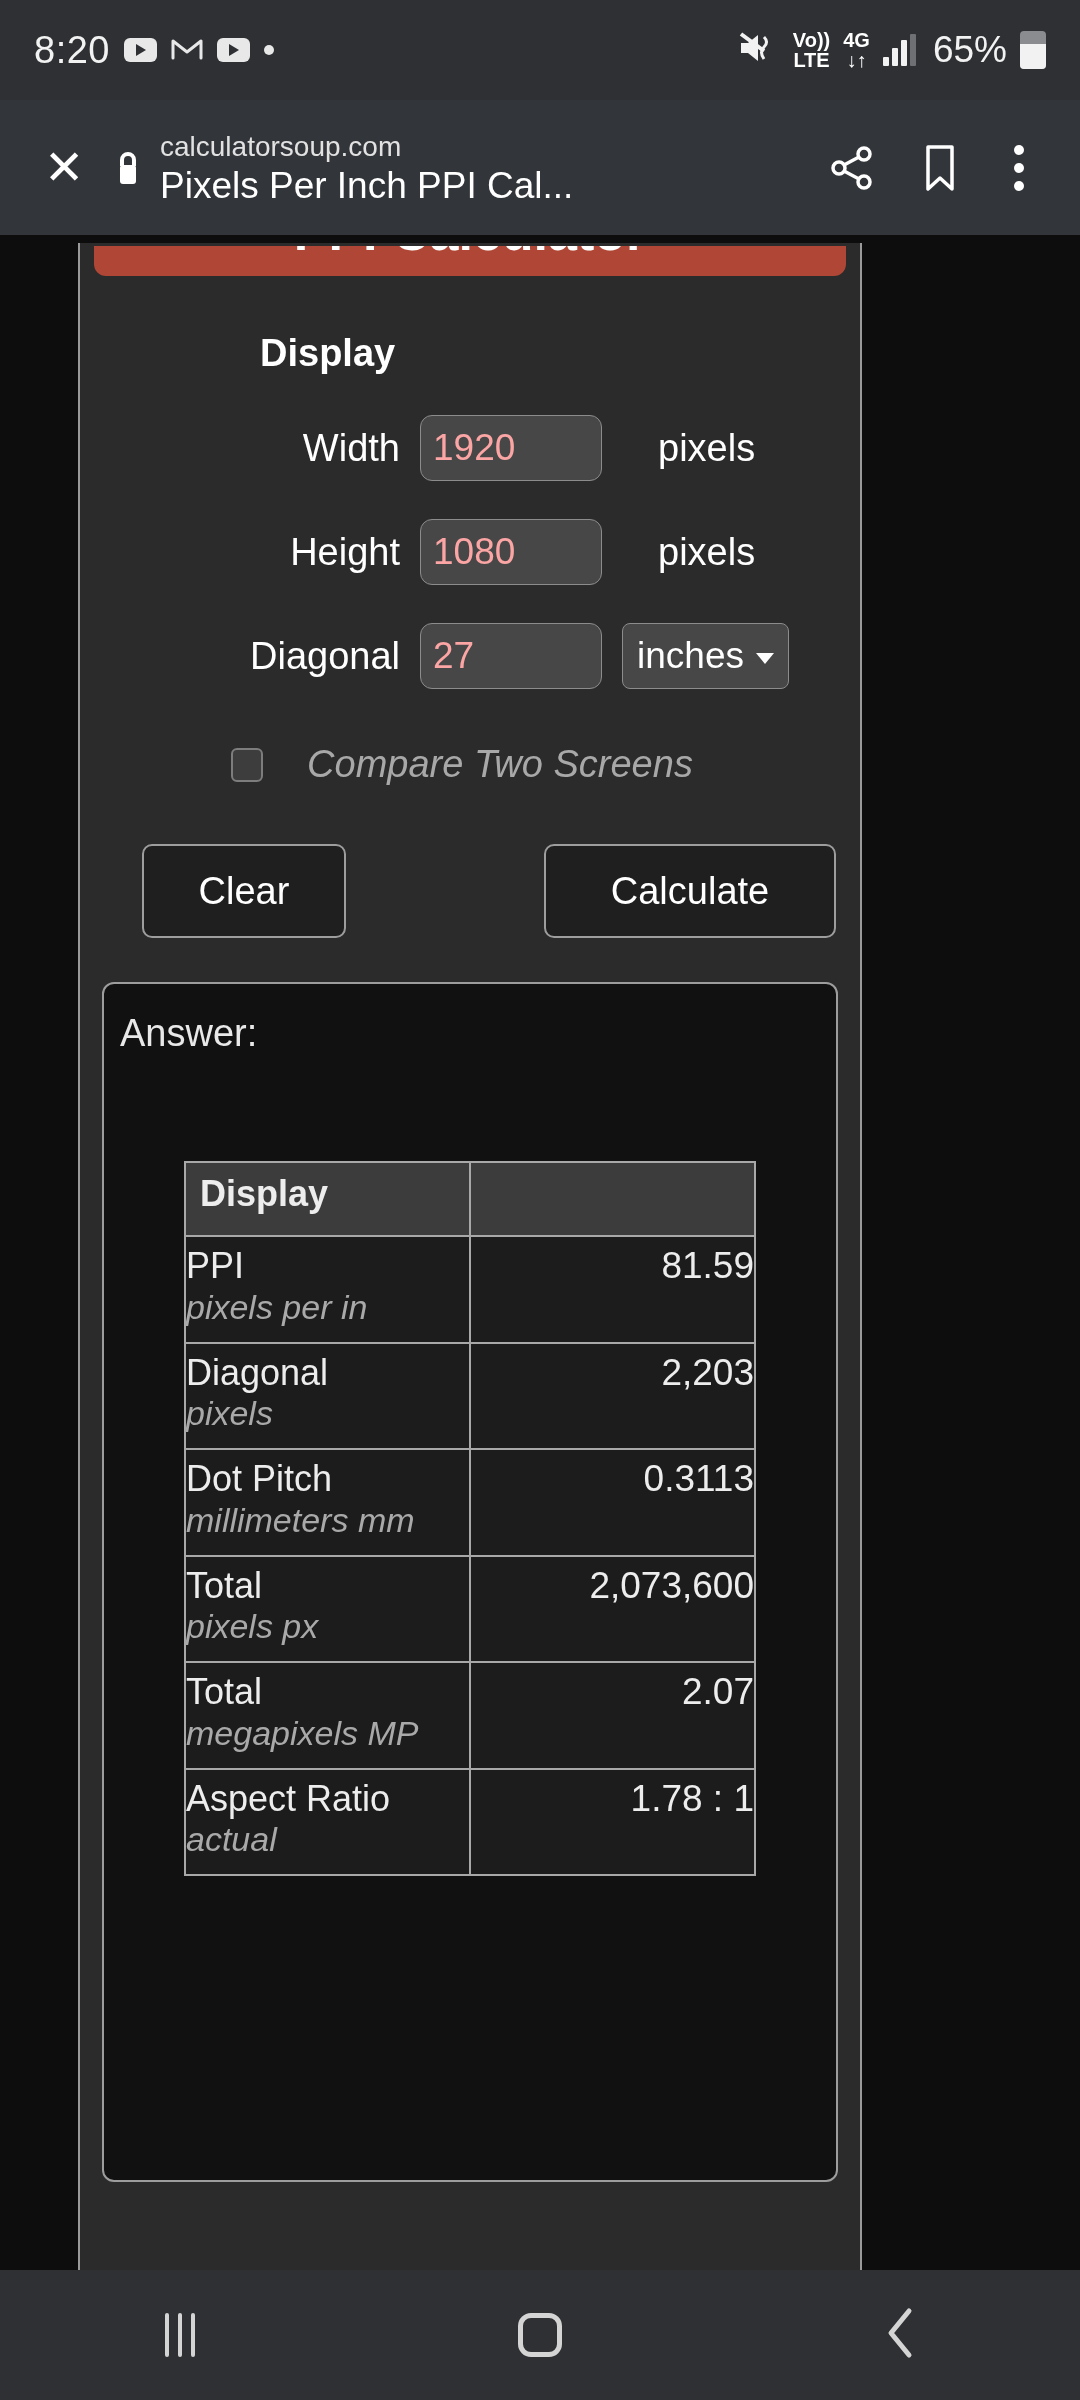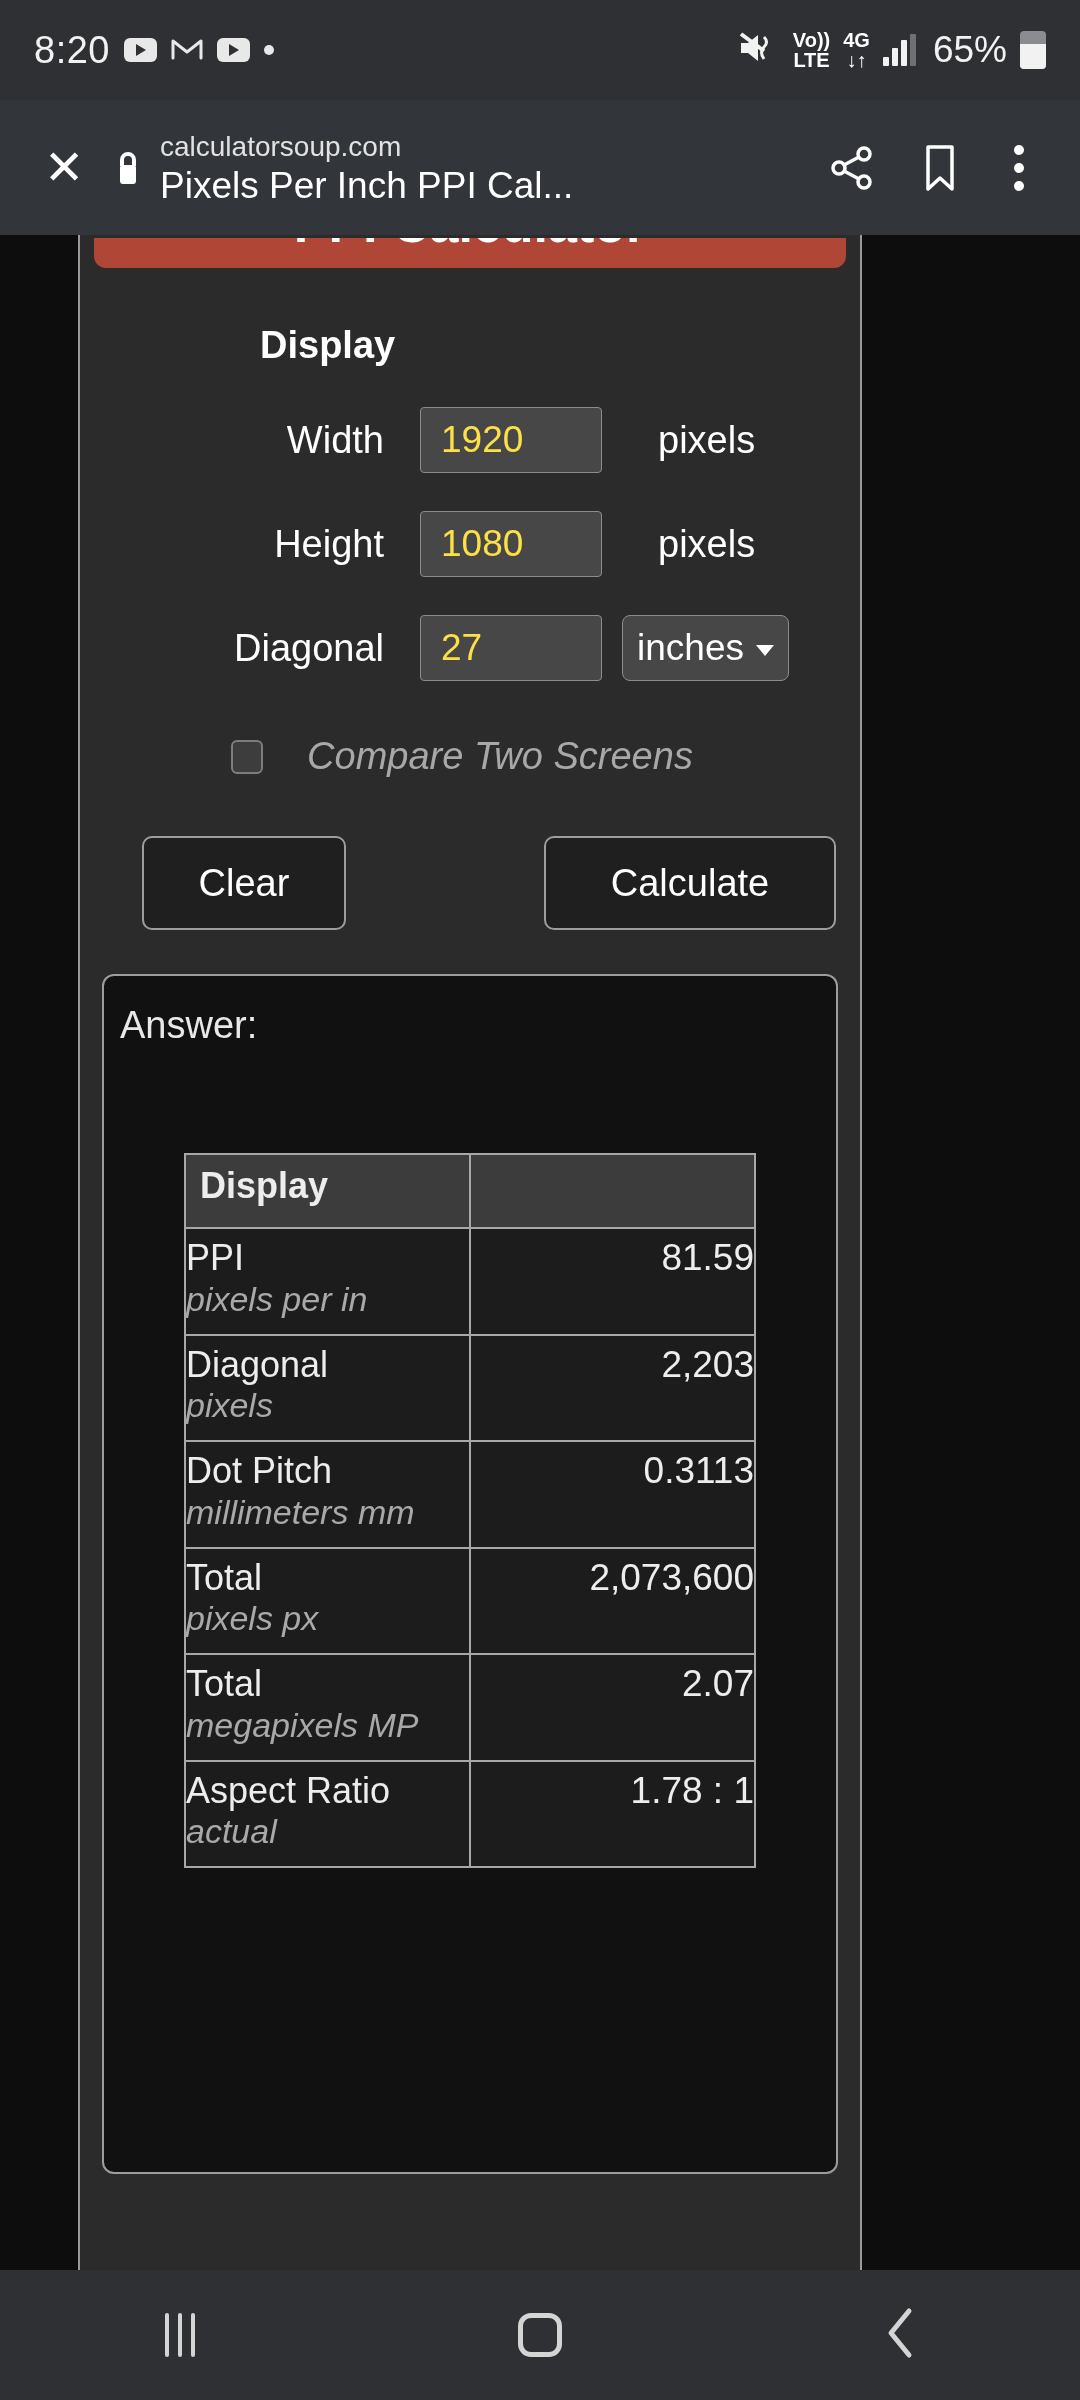"Display" #calcbox { top: 0 -> 8px }
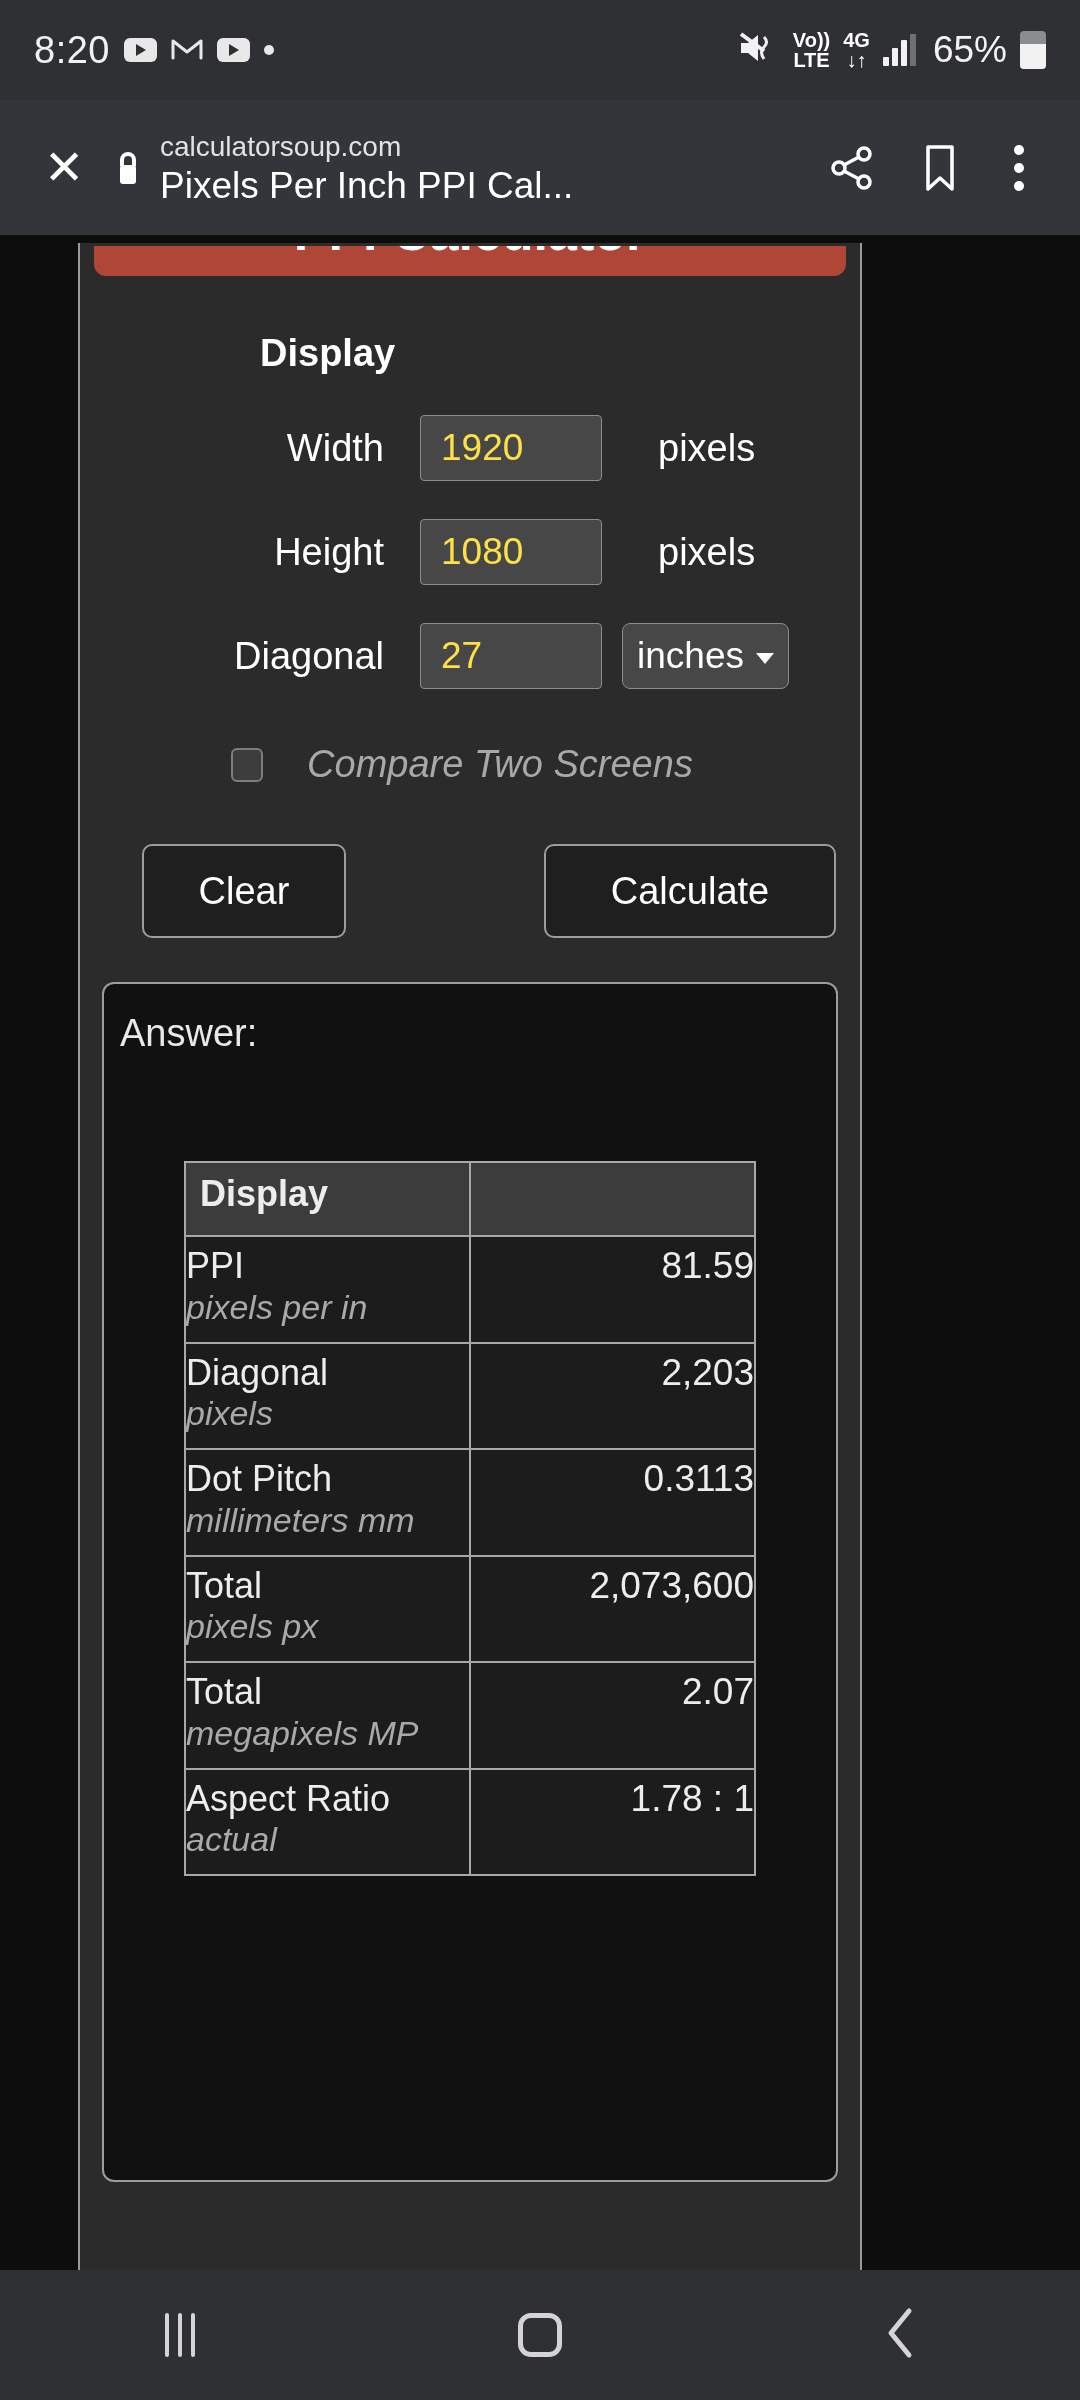"Width" .flabel { padding-right: 36px -> 20px }
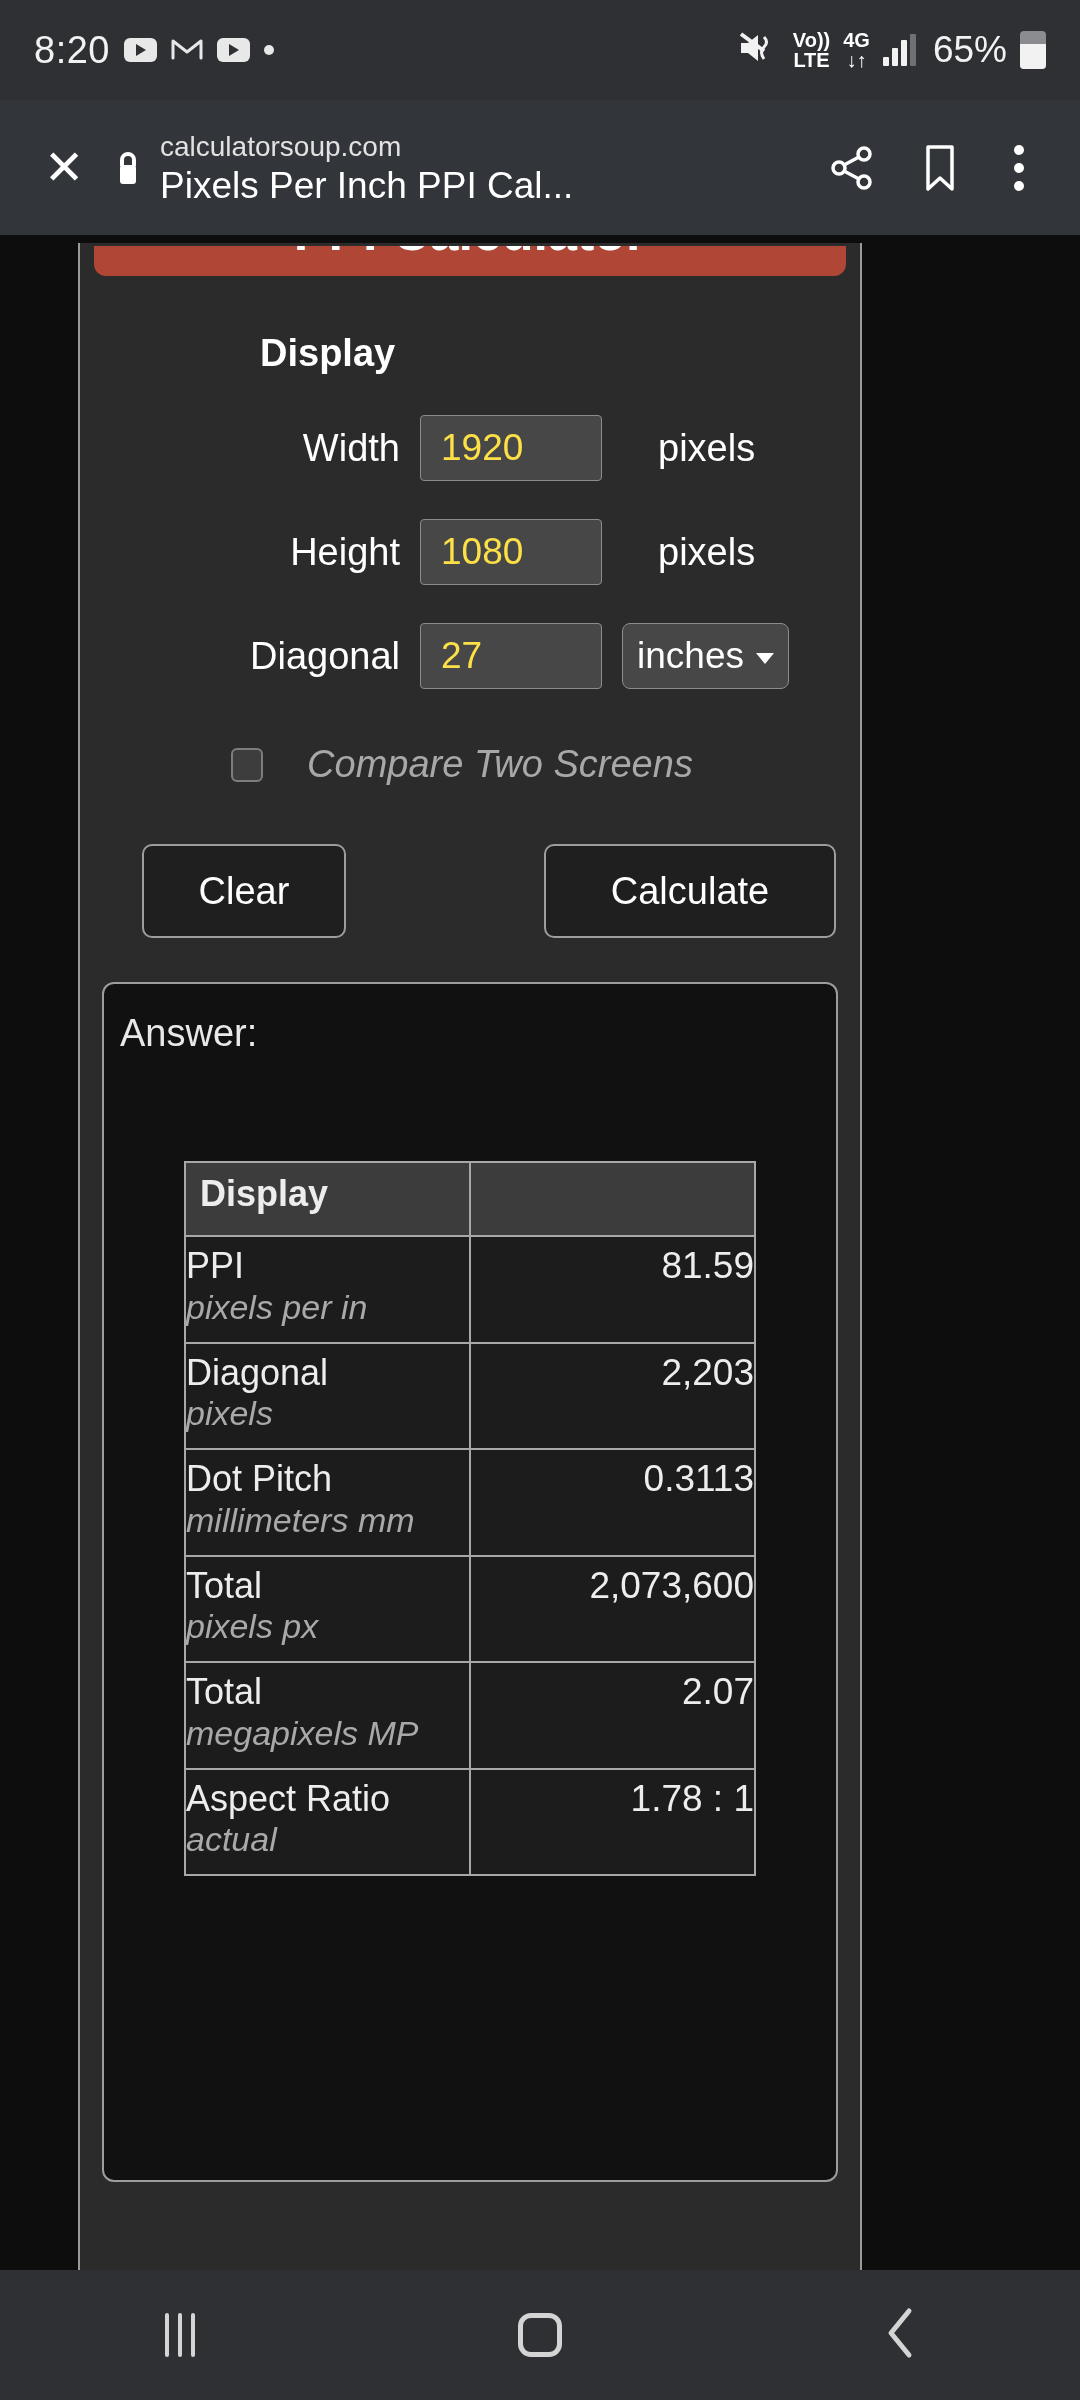"1920" .finput { border-radius: 4px -> 12px; color: #fde047 -> #fca5a5; padding: 0 20px -> 0 12px }
